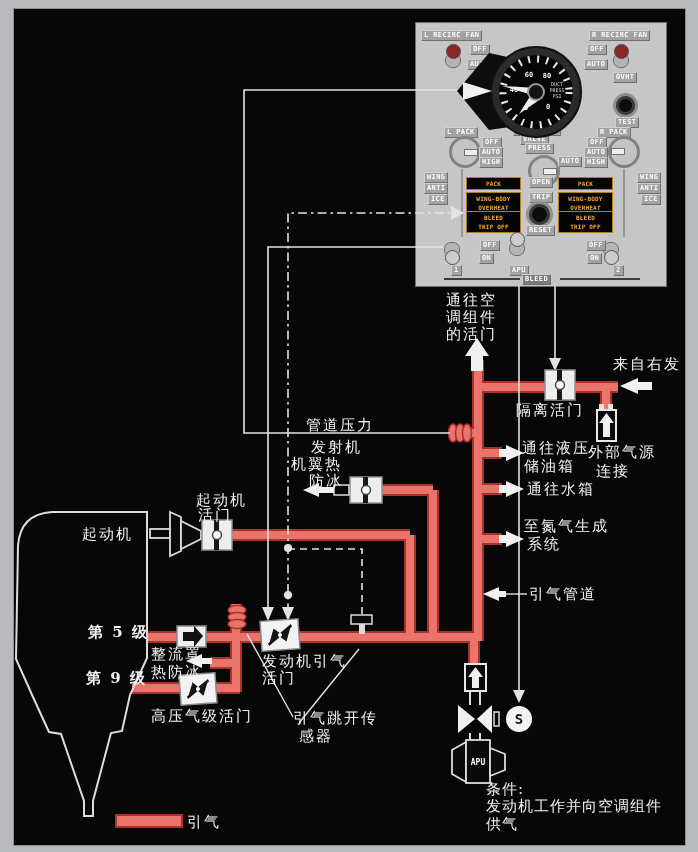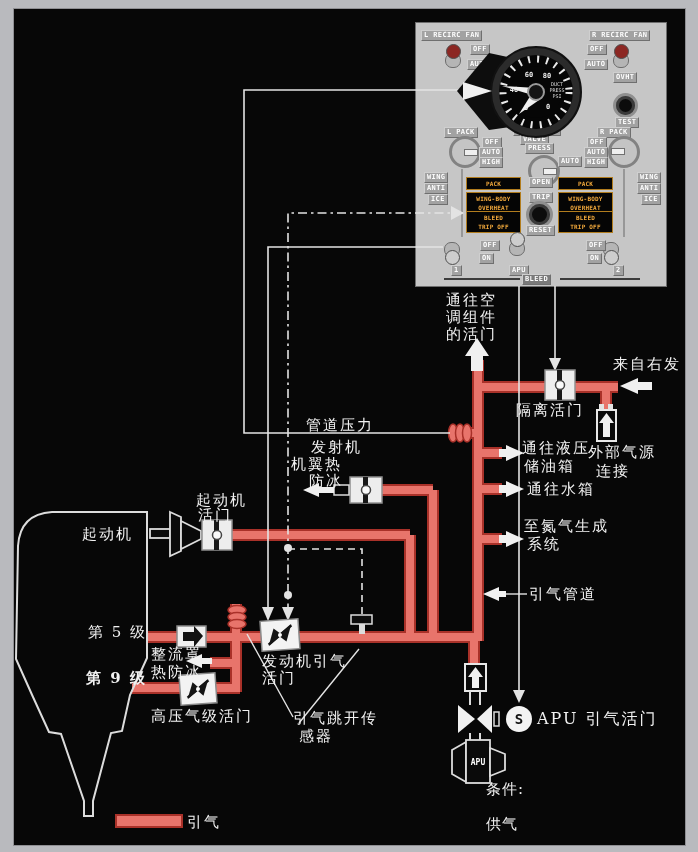"第 5 级" div.cn { font-weight: none -> bold }
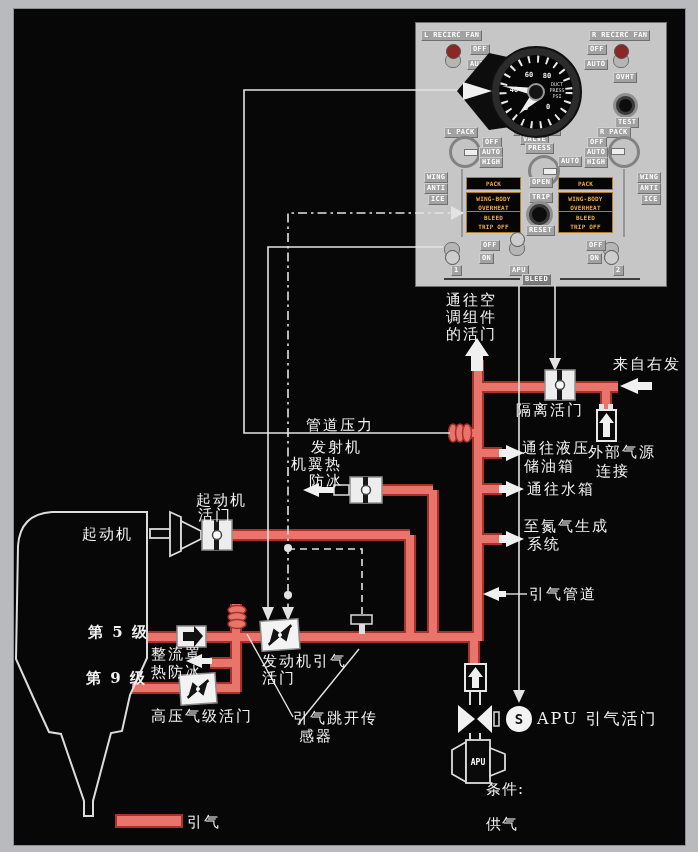"APU 引气活门" div.cn { html: <div>APU 引气活门</div> -> none }
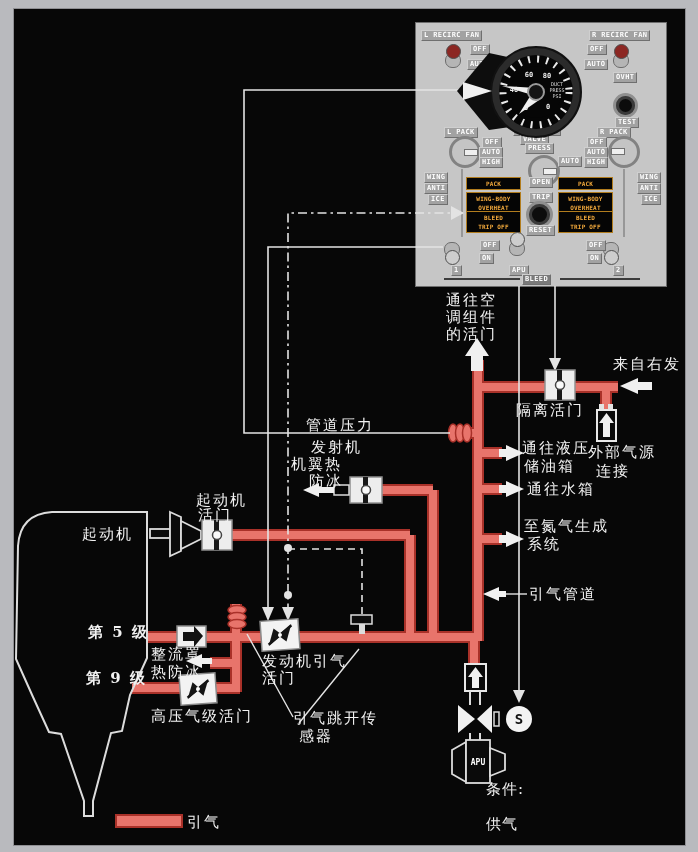"发动机工作并向空调组件" div.cn { html: none -> <div>发动机工作并向空调组件</div> }
